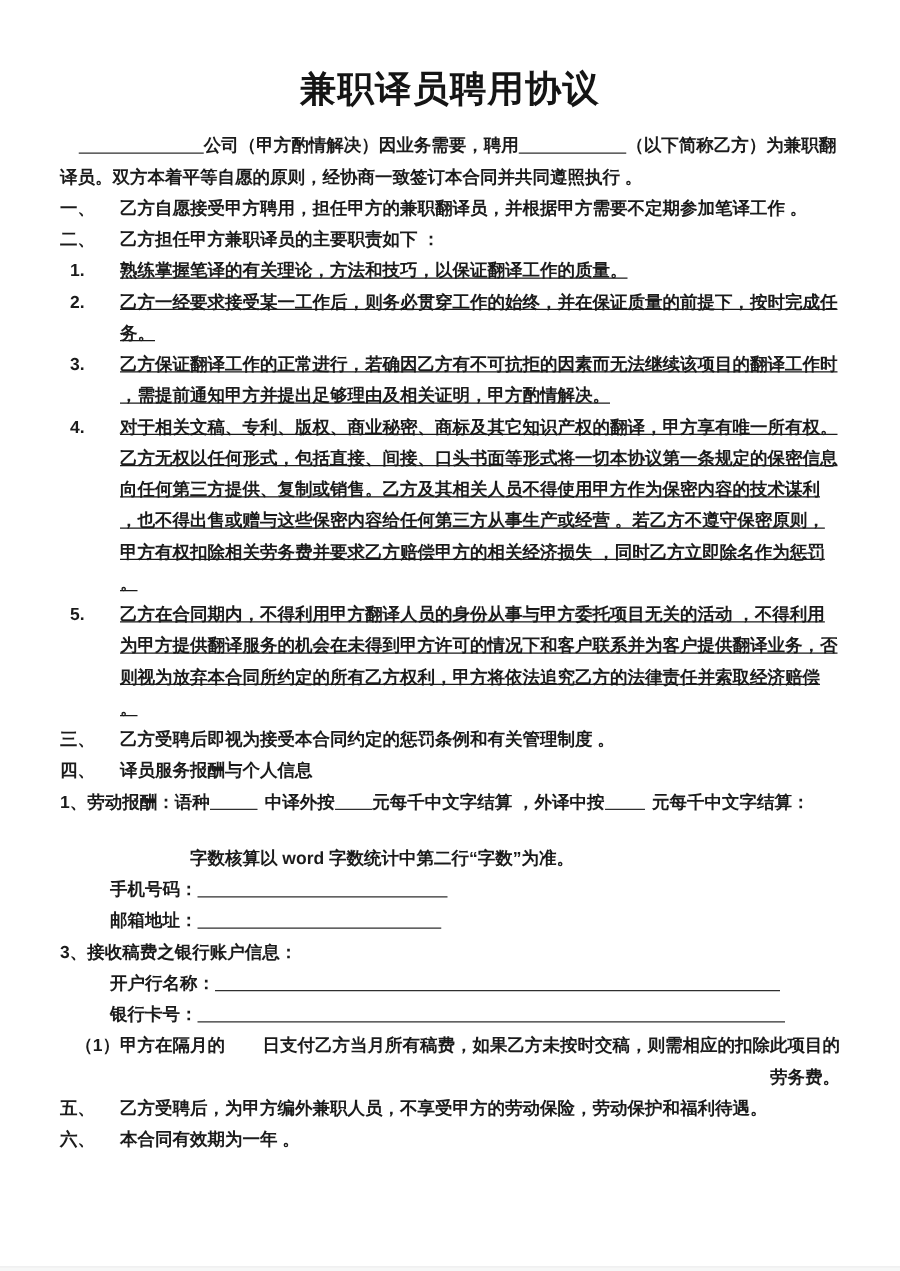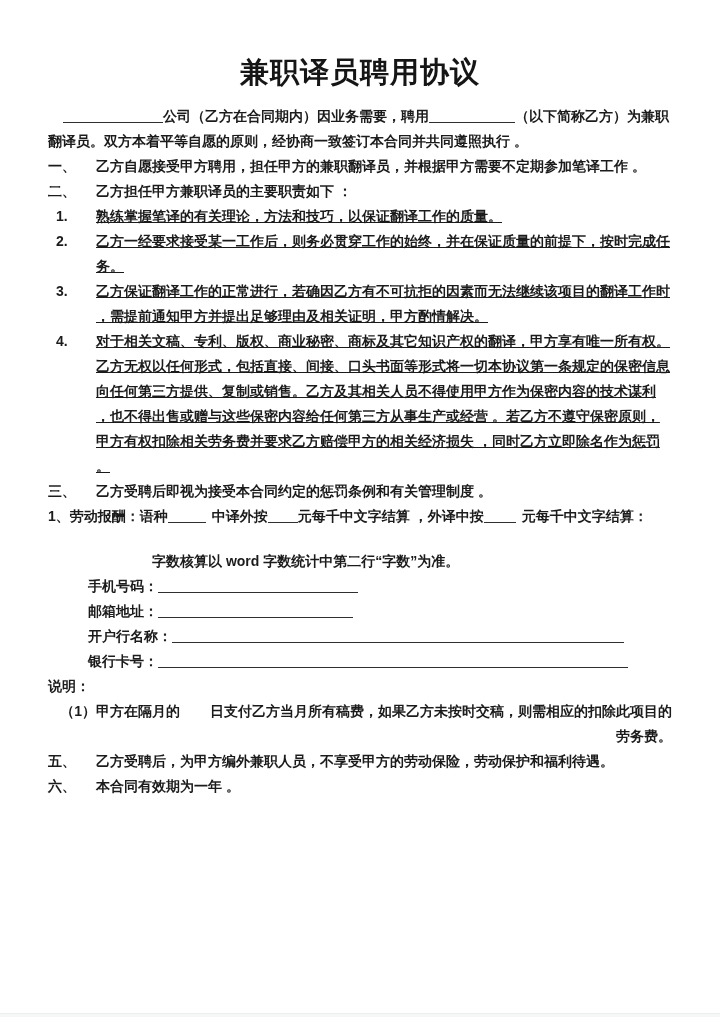"公司（乙方在合同期内）因业务需要，聘用" span { text: 乙方在合同期内 -> 甲方酌情解决 }
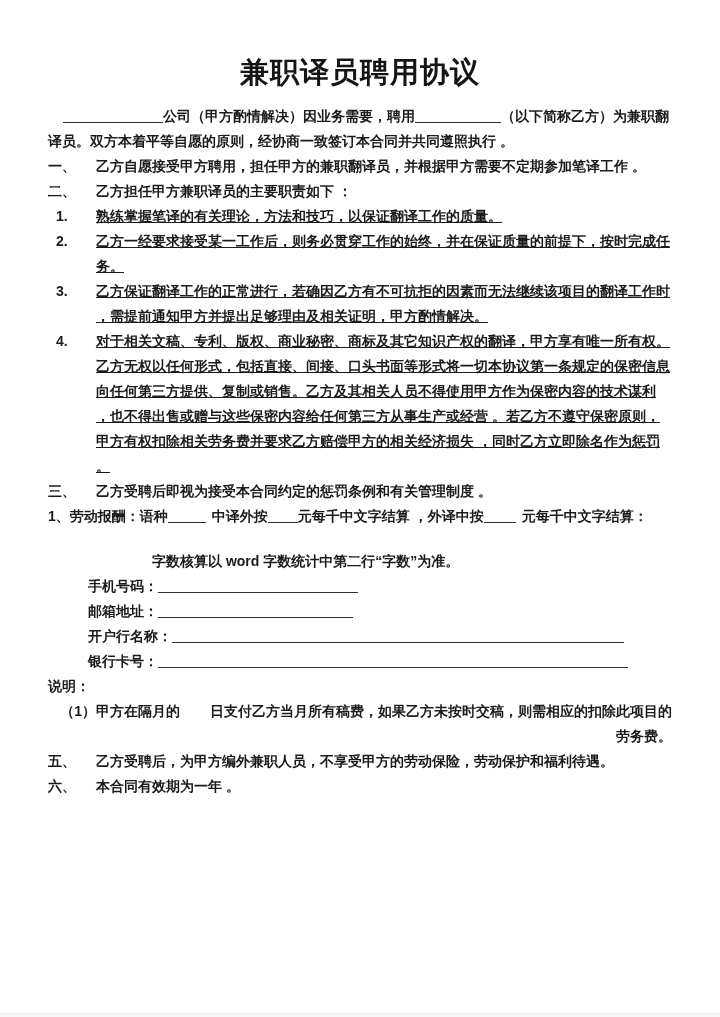"5. 乙方在合同期内，不得利用甲方翻译人员的身份从事与甲方委托项目无关的活动" p.subitem { html: none -> <p><span>5.</span><span>乙方在合同期内，不得利用甲方翻译人员的身份从事与甲方委托项目无关的活动 ，不得利用为甲方提供翻译服务的机会在未得到甲方许可的情况下和客户联系并为客户提供翻译业务，否则视为放弃本合同所约定的所有乙方权利，甲方将依法追究乙方的法律责任并索取经济赔偿 。</span></p> }
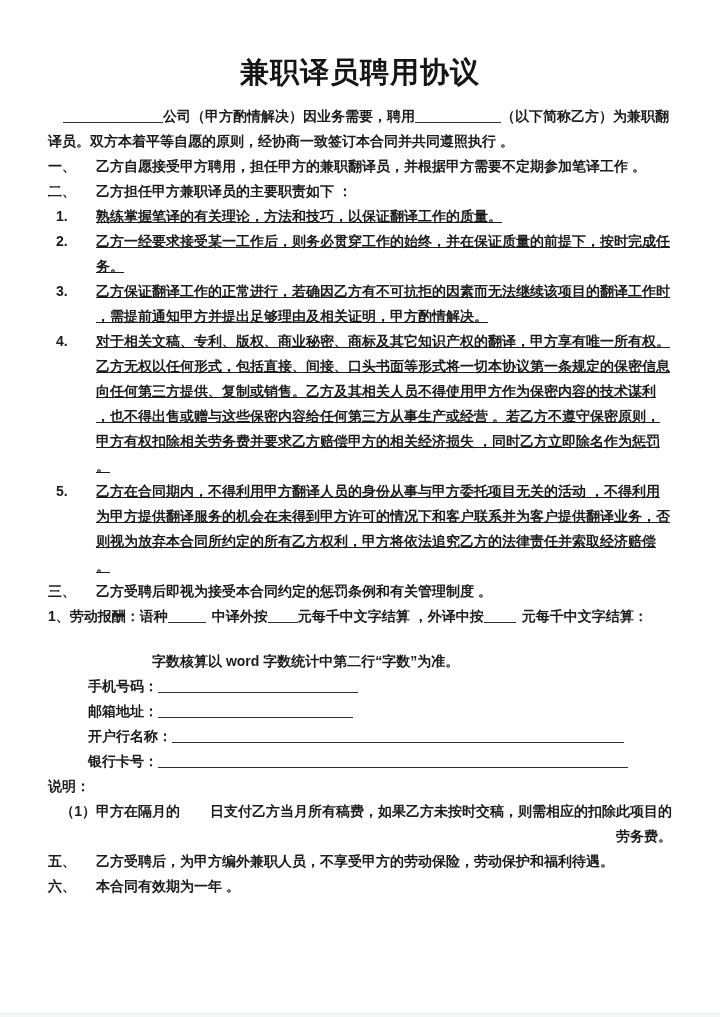"四、 译员服务报酬与个人信息" p.clause { html: none -> <p><span>四、</span><span>译员服务报酬与个人信息</span></p> }
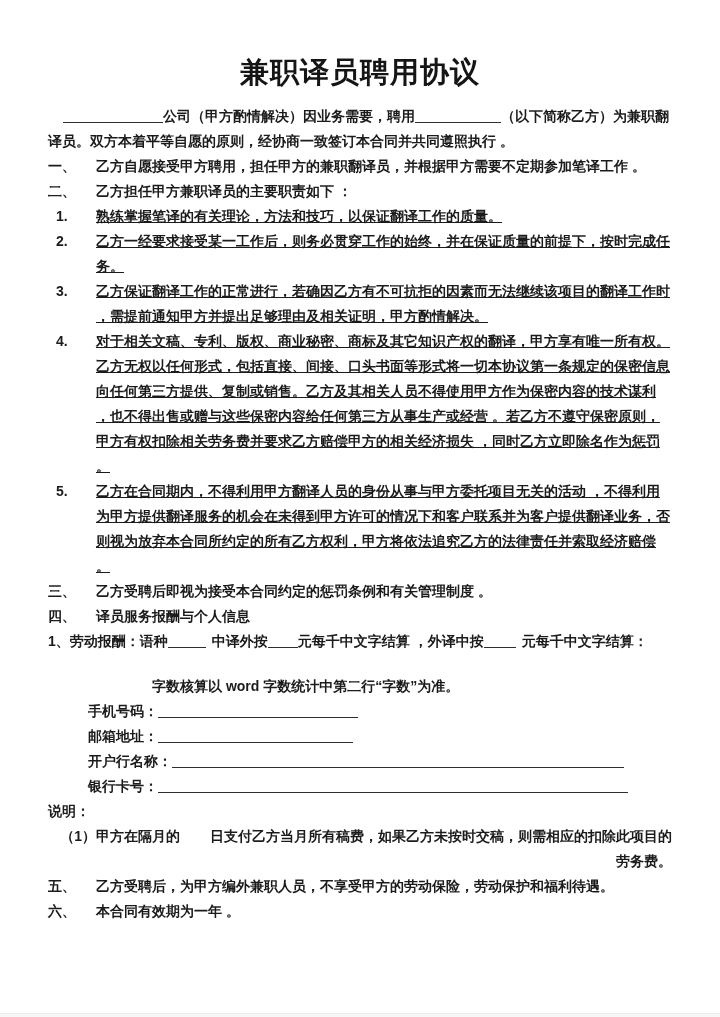"3、接收稿费之银行账户信息：" p { html: none -> <p>3、接收稿费之银行账户信息：</p> }
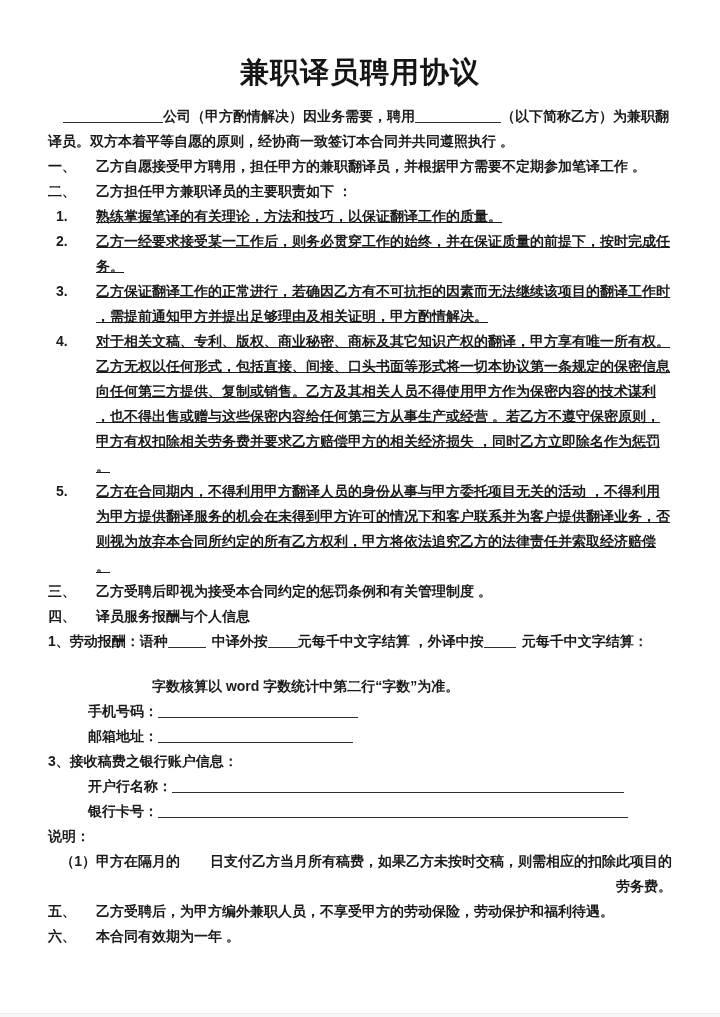"说明：" p { html: <p>说明：</p> -> none }
